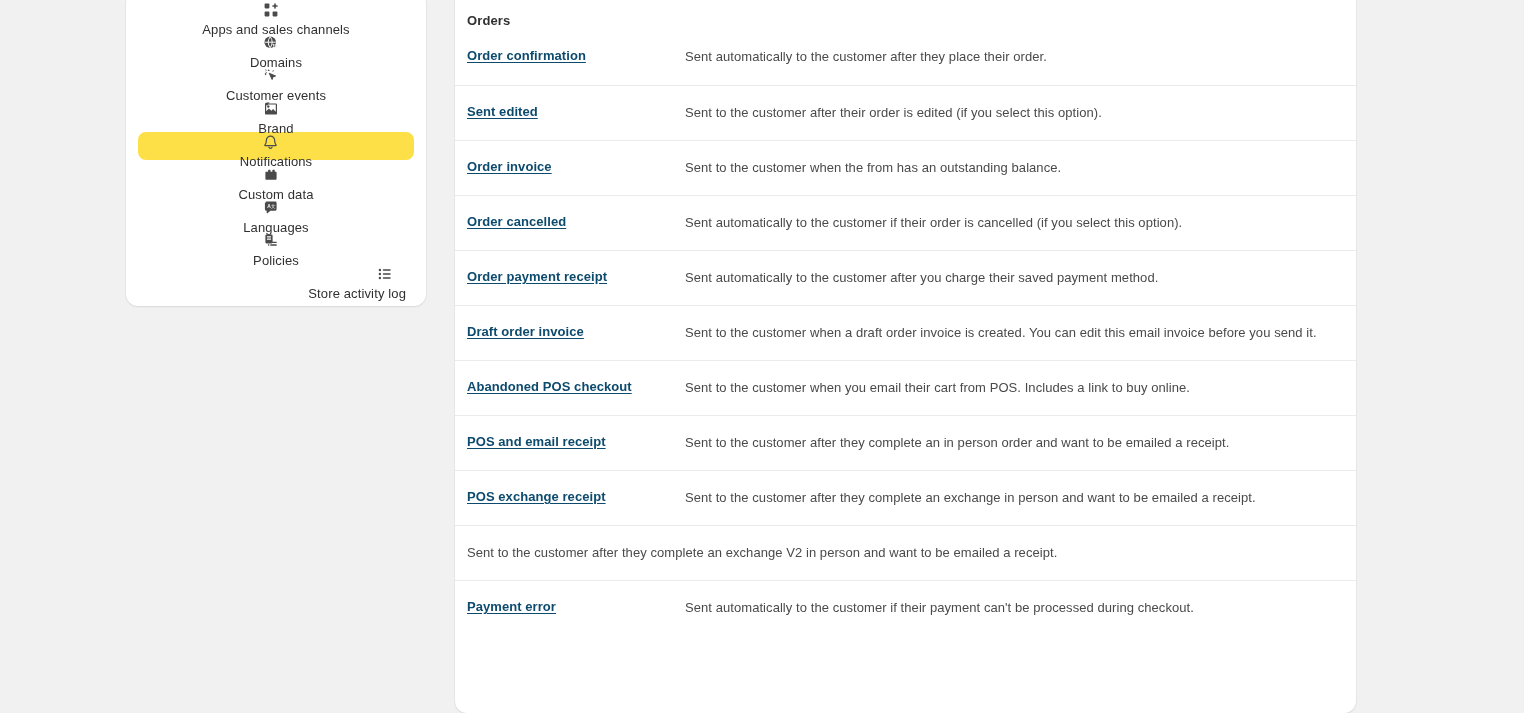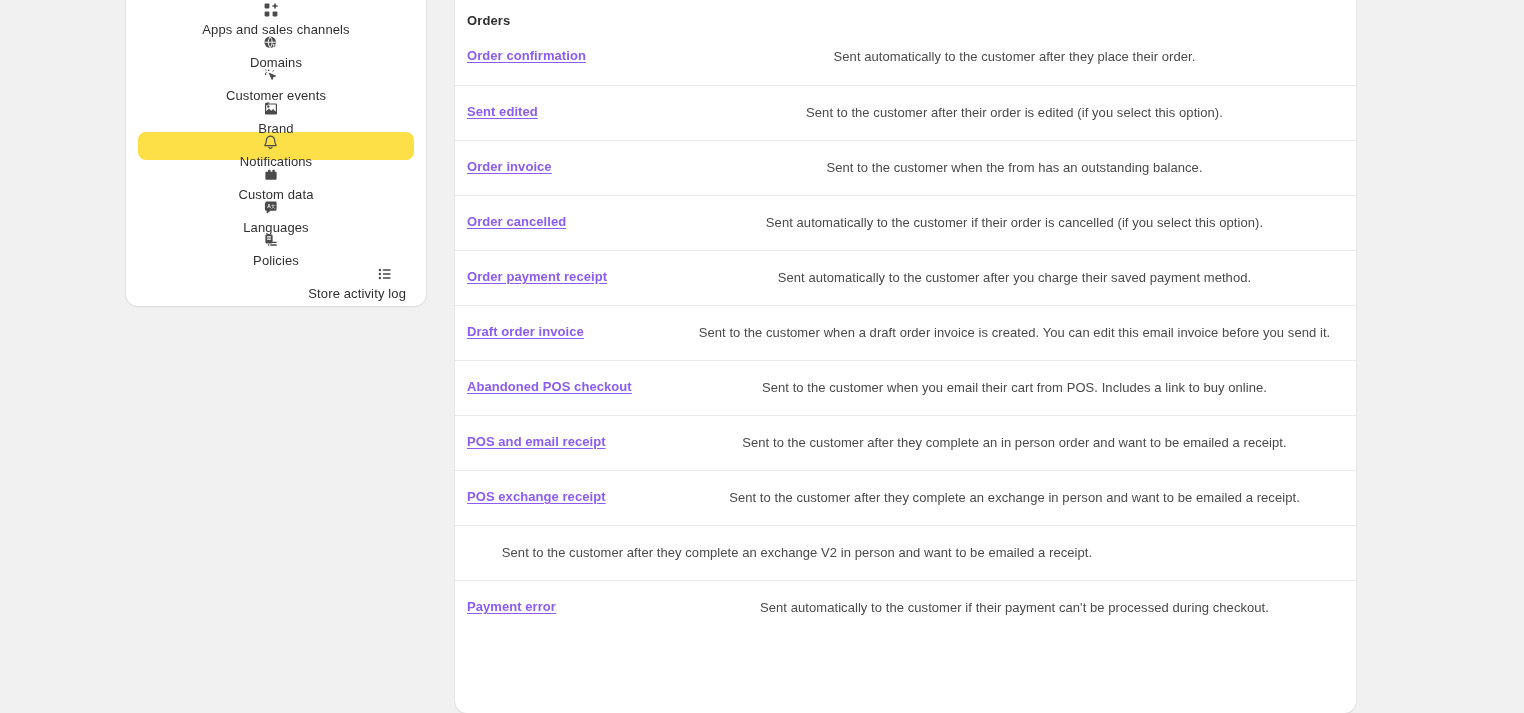"Order confirmation" .row-link { color: #8b5cf6 -> #0c4a6e }
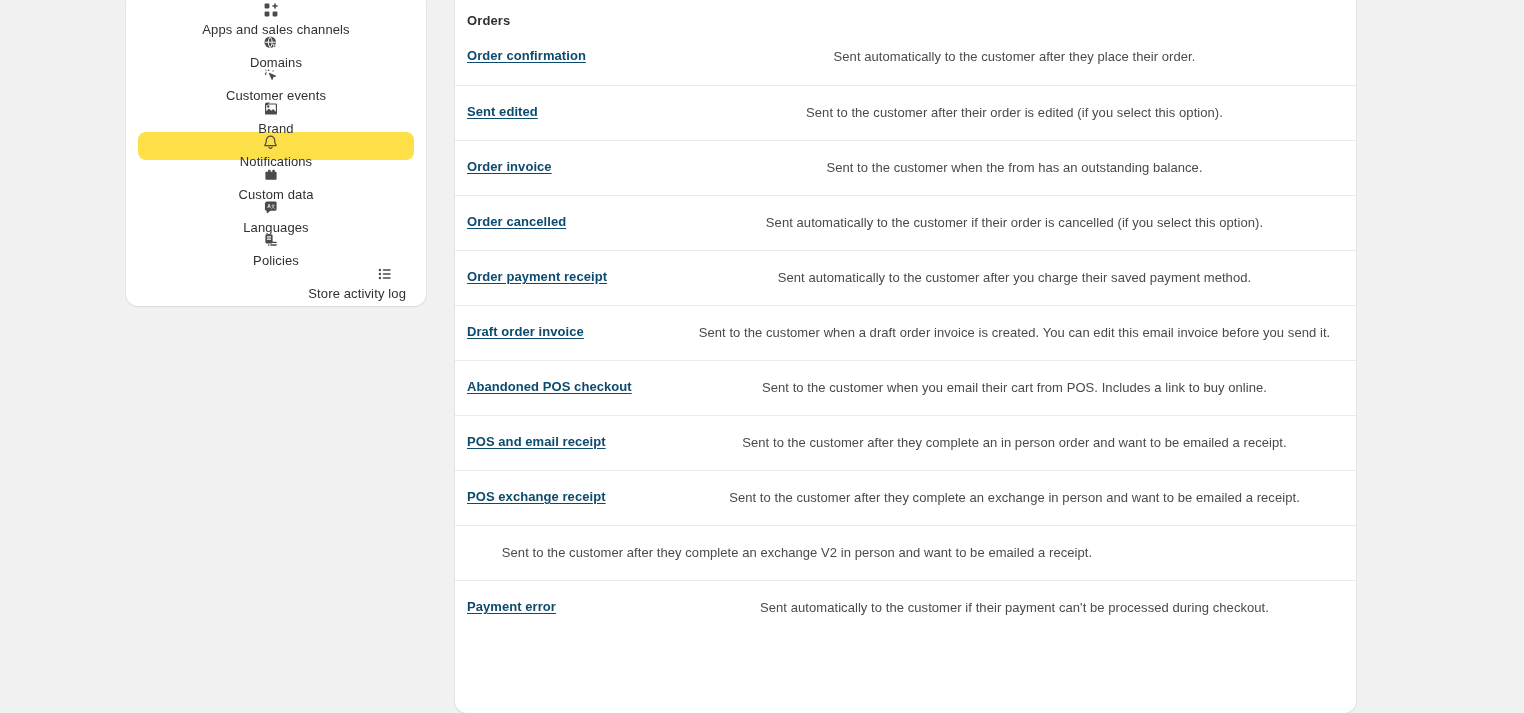"Sent automatically to the customer" .row-desc { text-align: center -> none }
